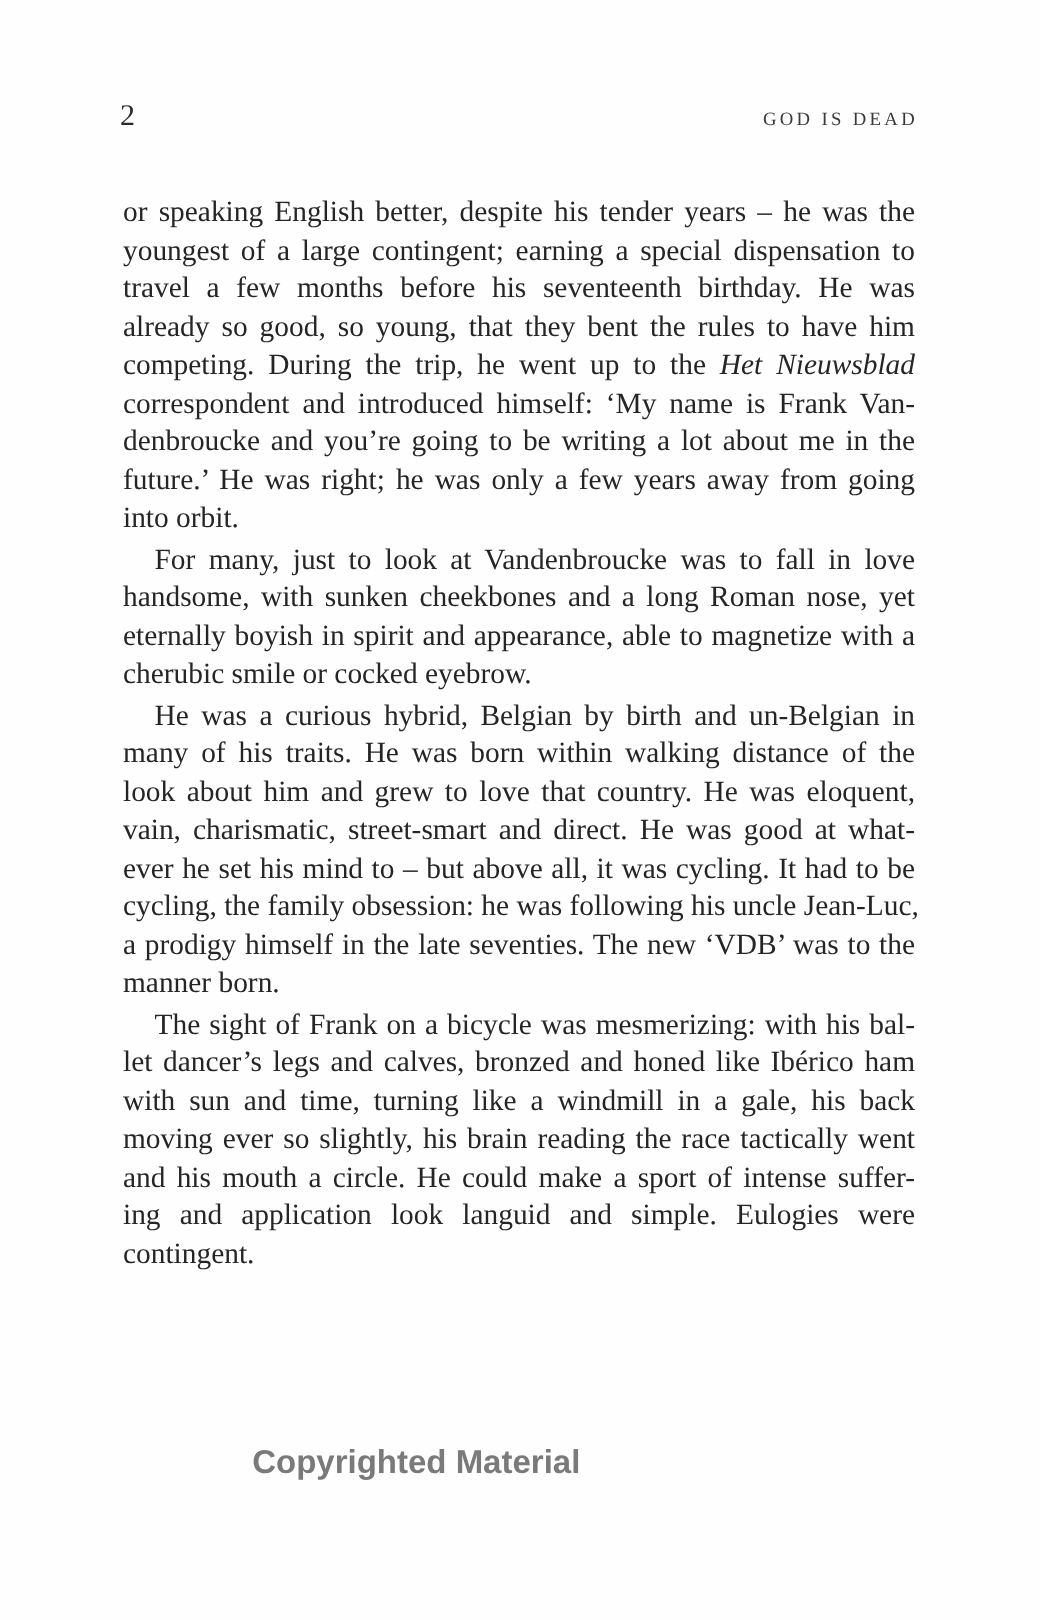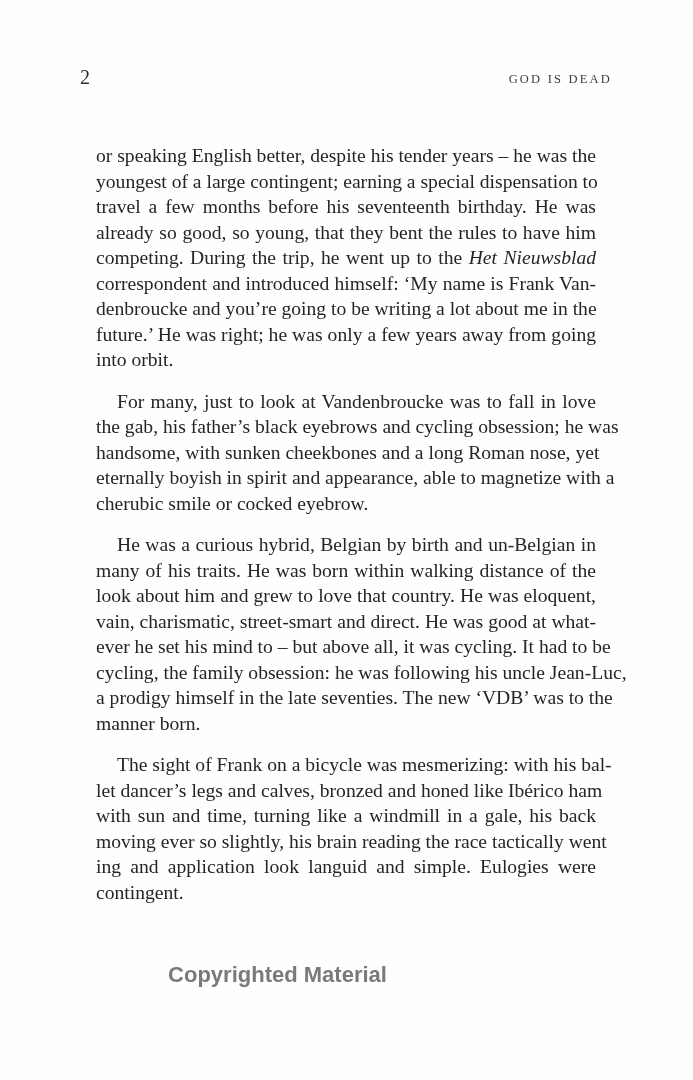"or speaking English better, despite" .body-text p { margin: 16px -> 2px }
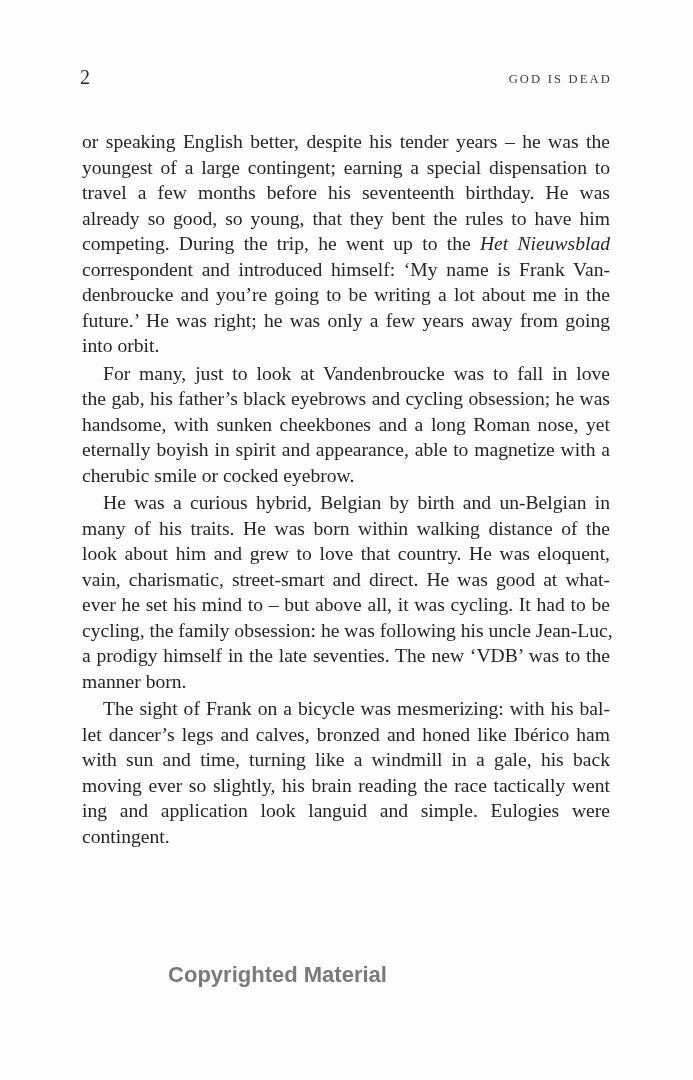"the gab, his father’s black" span.line { html: <span><span>the gab, his father’s black eyebrows and cycling obsession; he was</span></span> -> none }
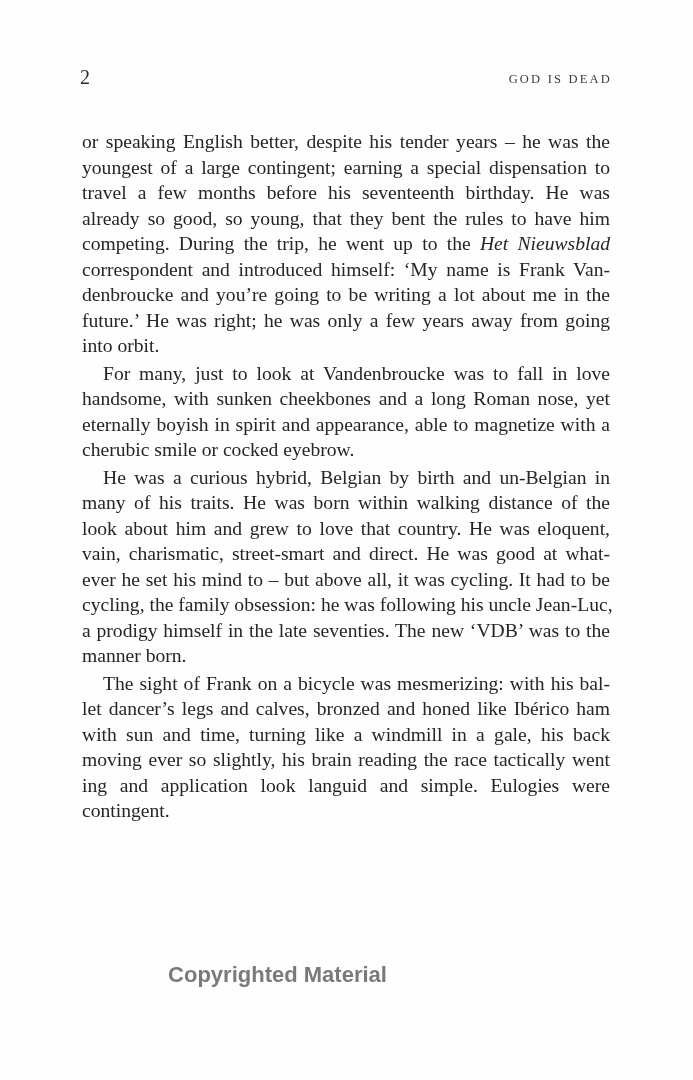"and his mouth a circle." span.line { html: none -> <span><span>and his mouth a circle. He could make a sport of intense suffer-</span></span> }
